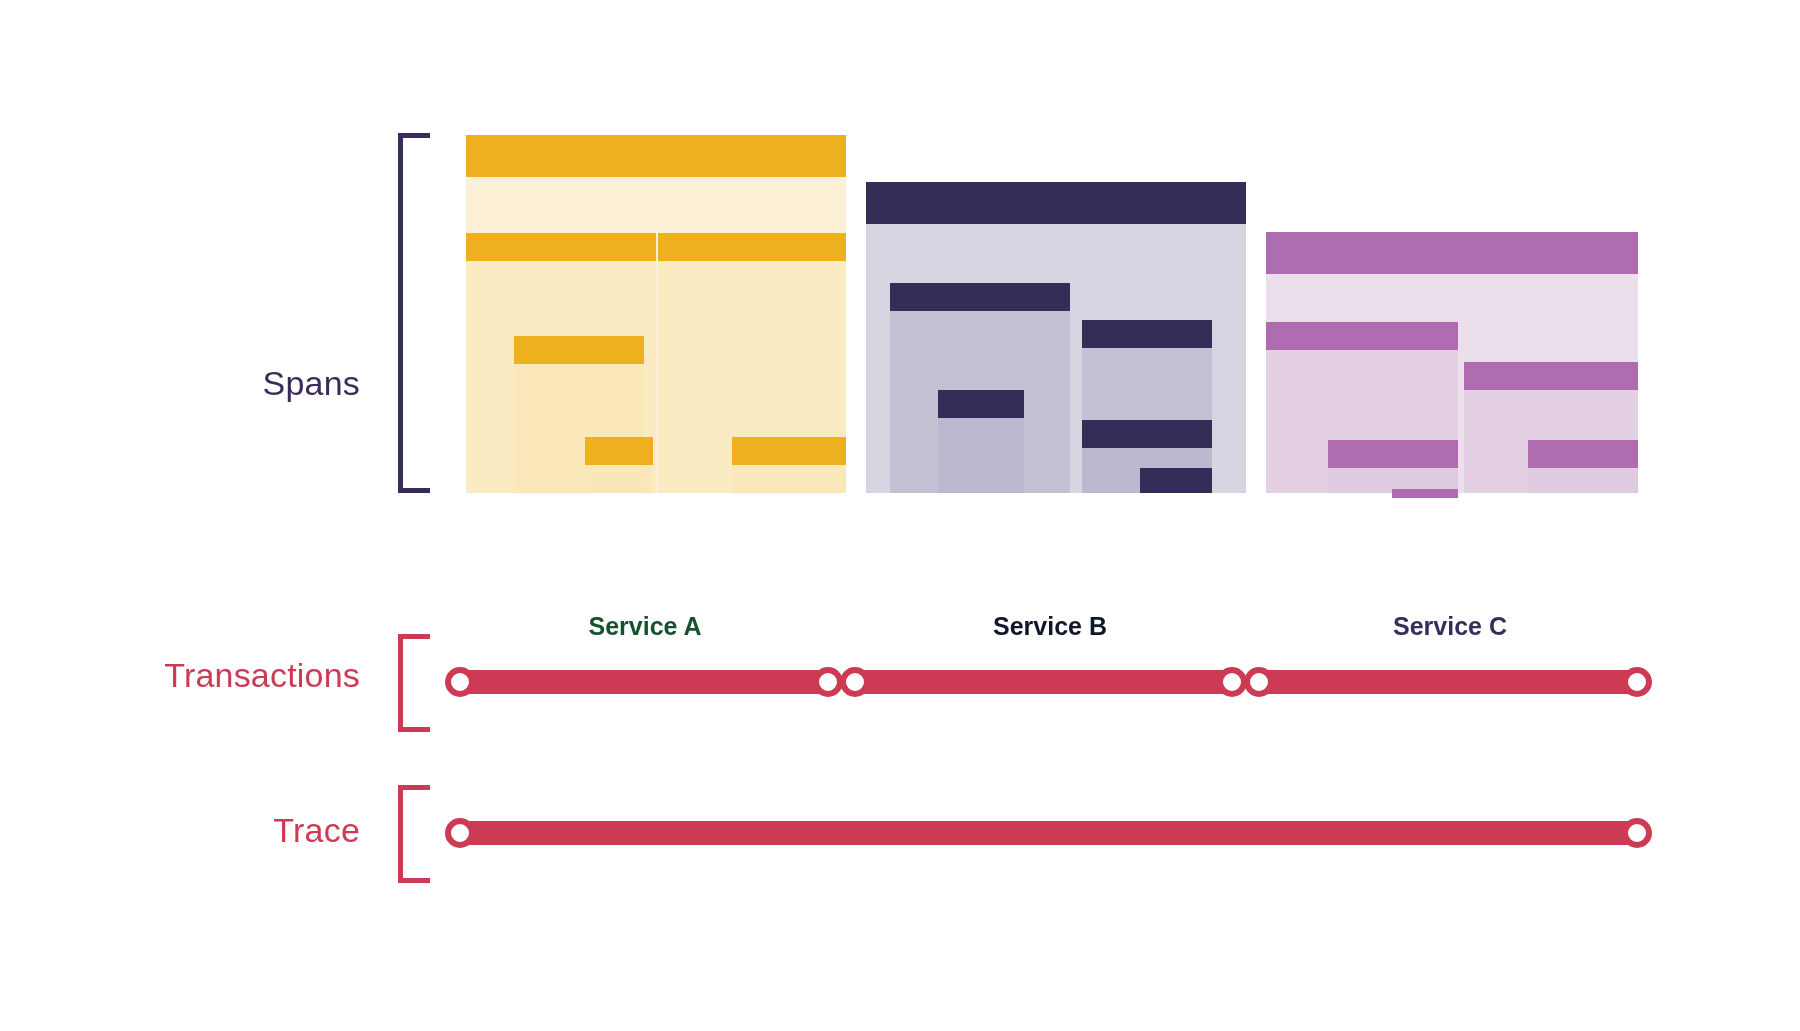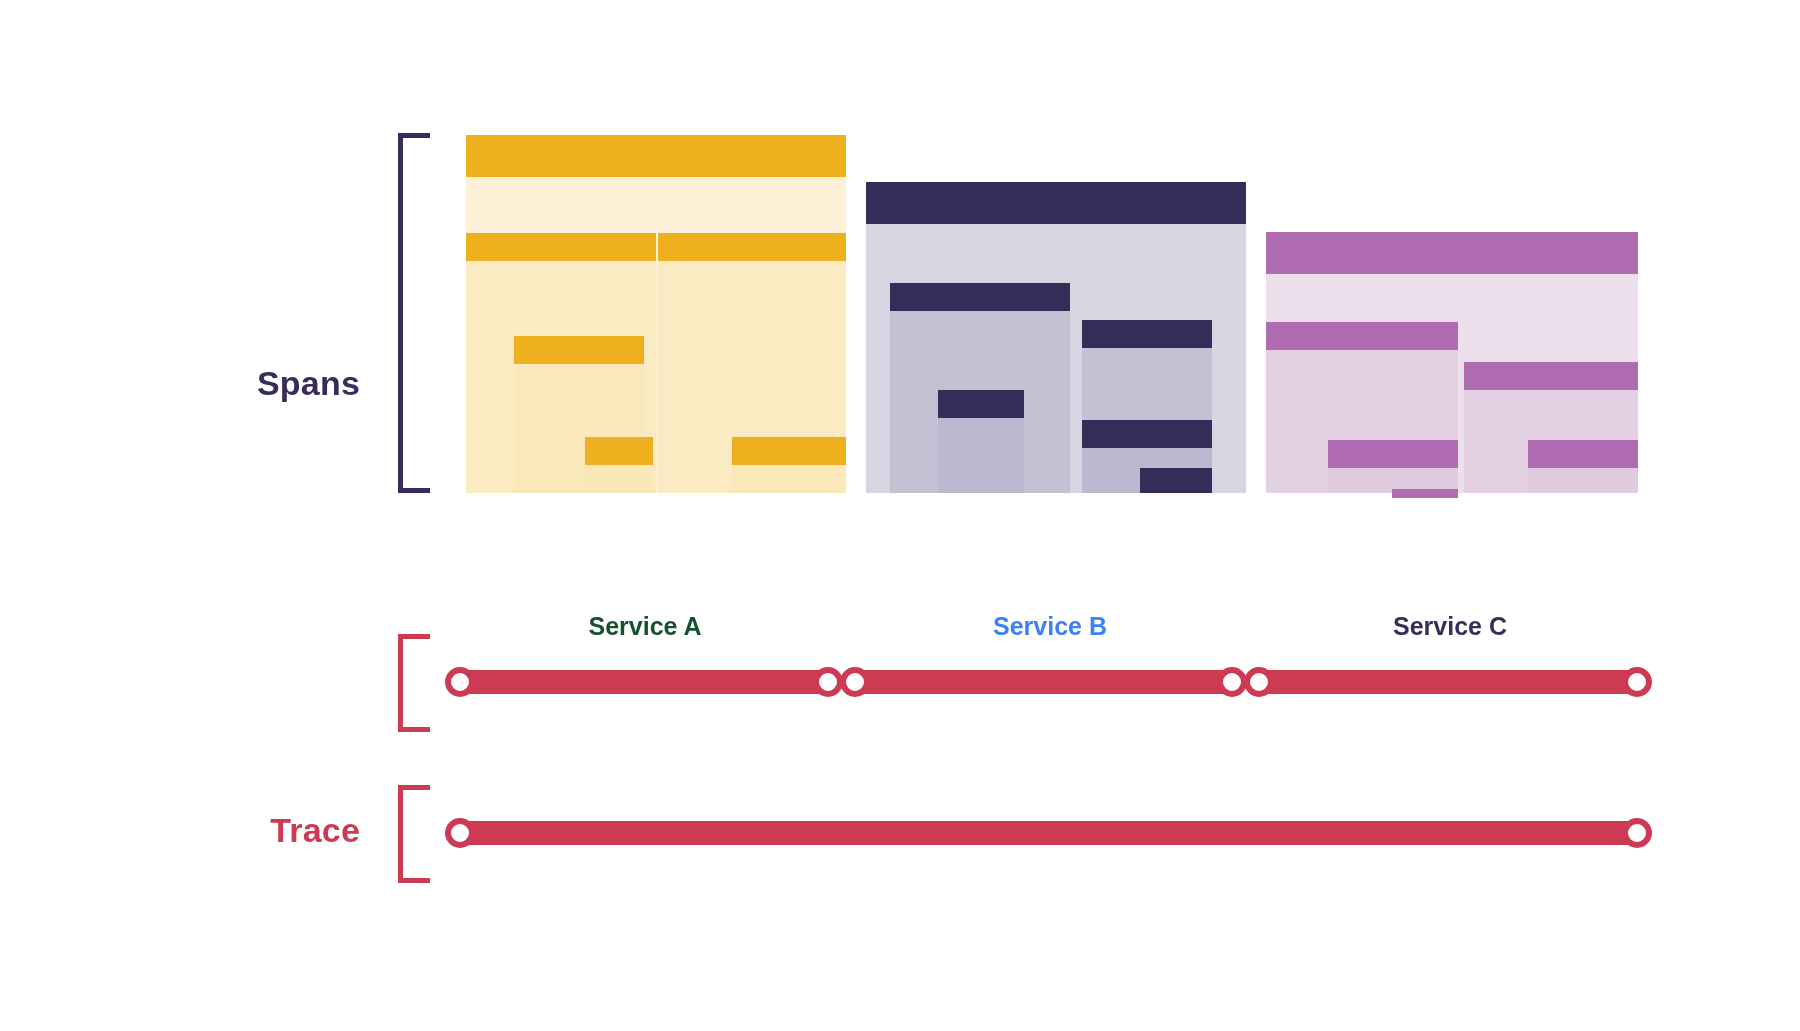"Spans" .row-label { font-weight: bold -> normal }
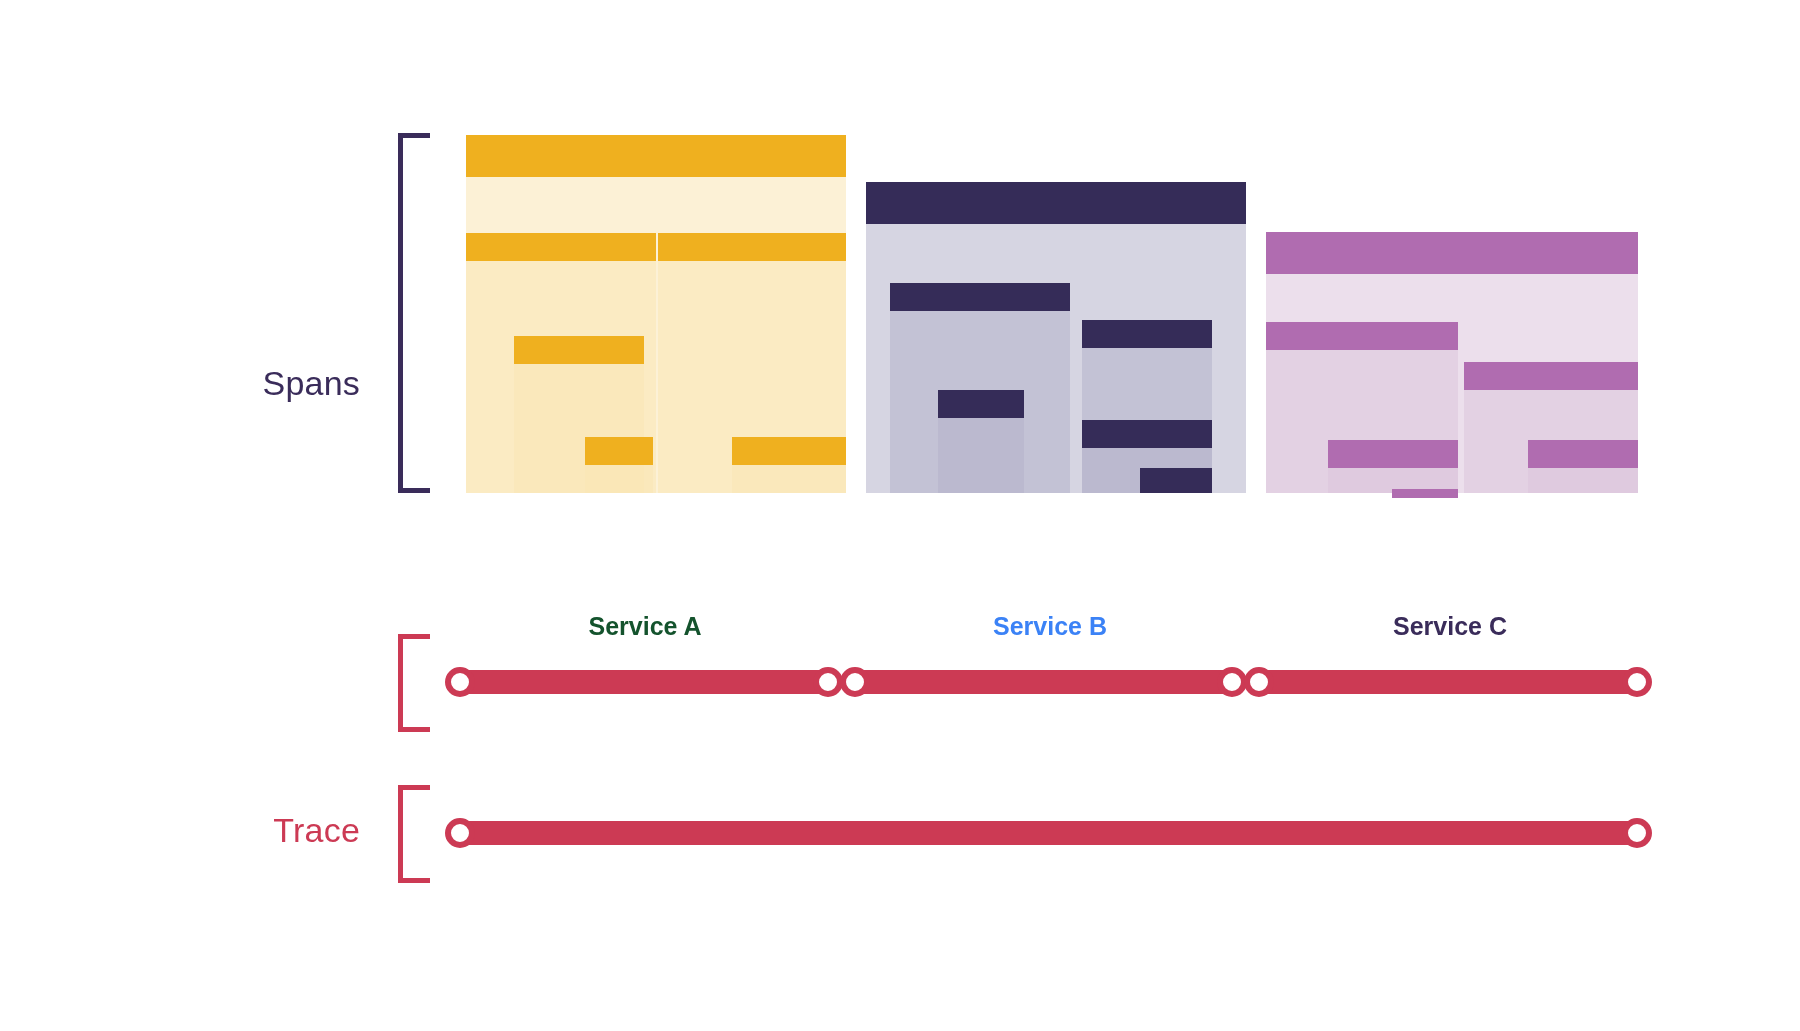"Service B" div.svc-caption { color: #3b82f6 -> #0f172a }
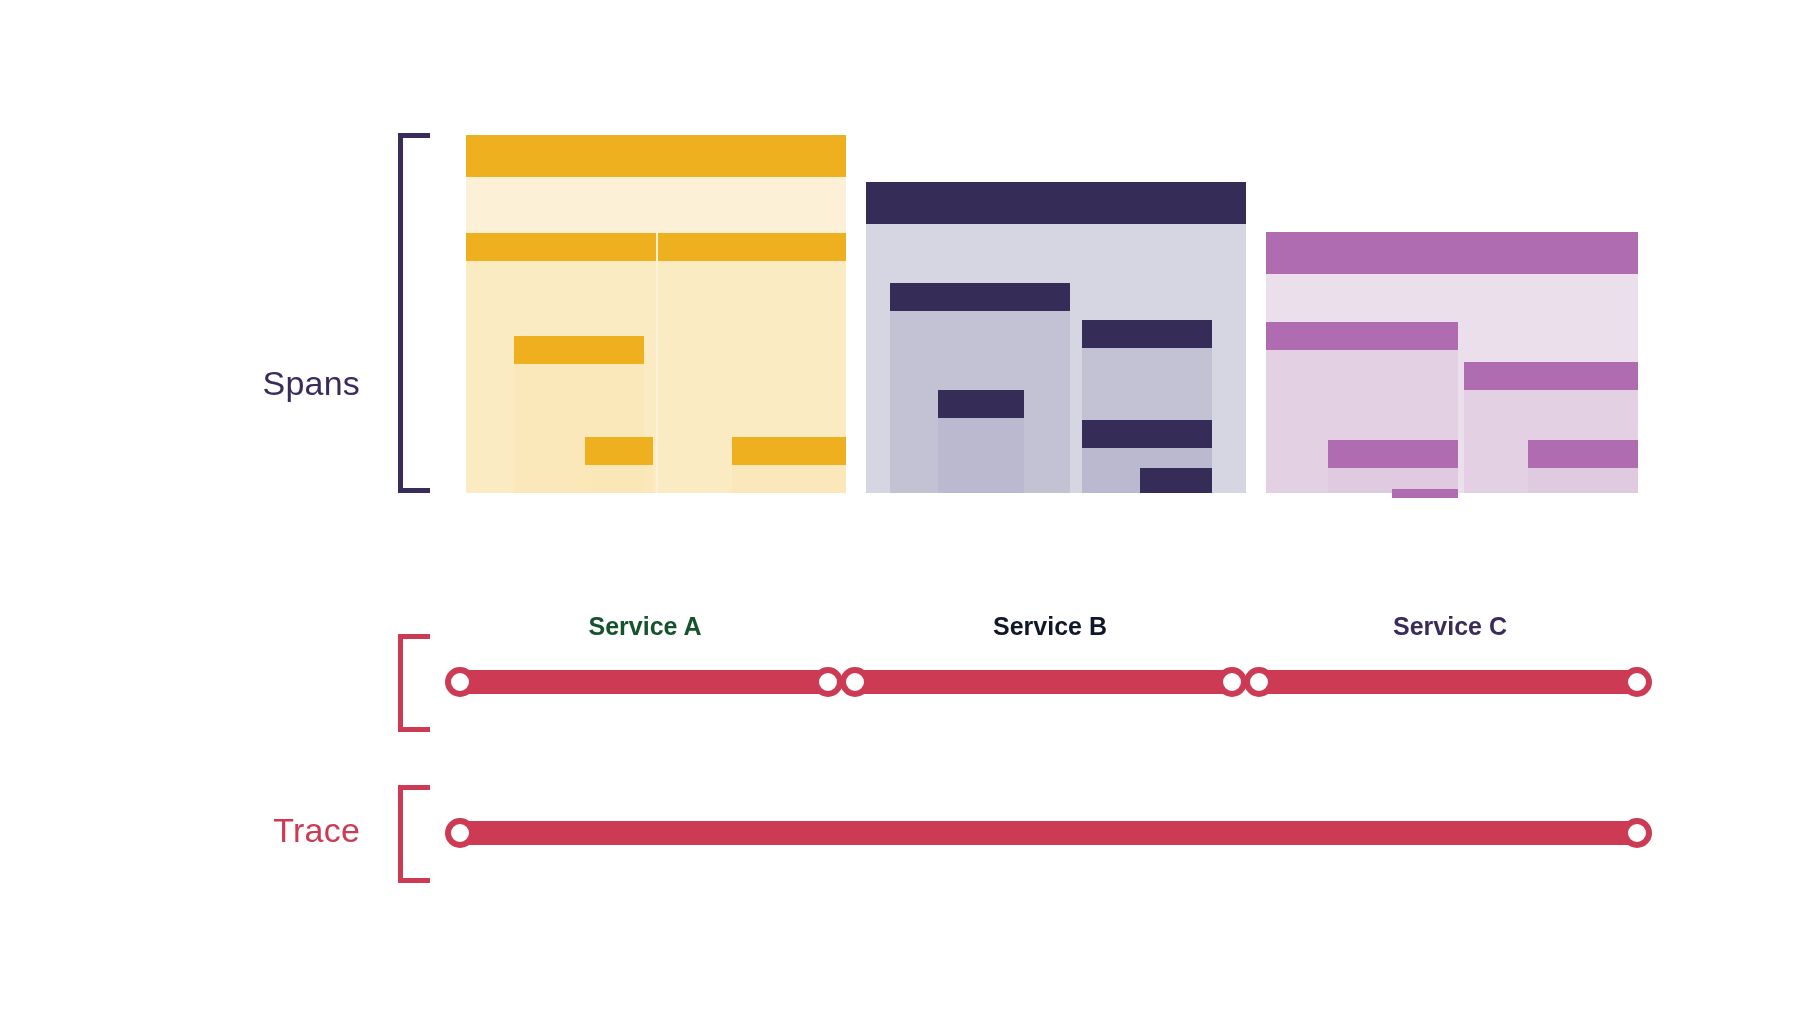"Transactions" div.row-label { html: none -> <div>Transactions</div> }
